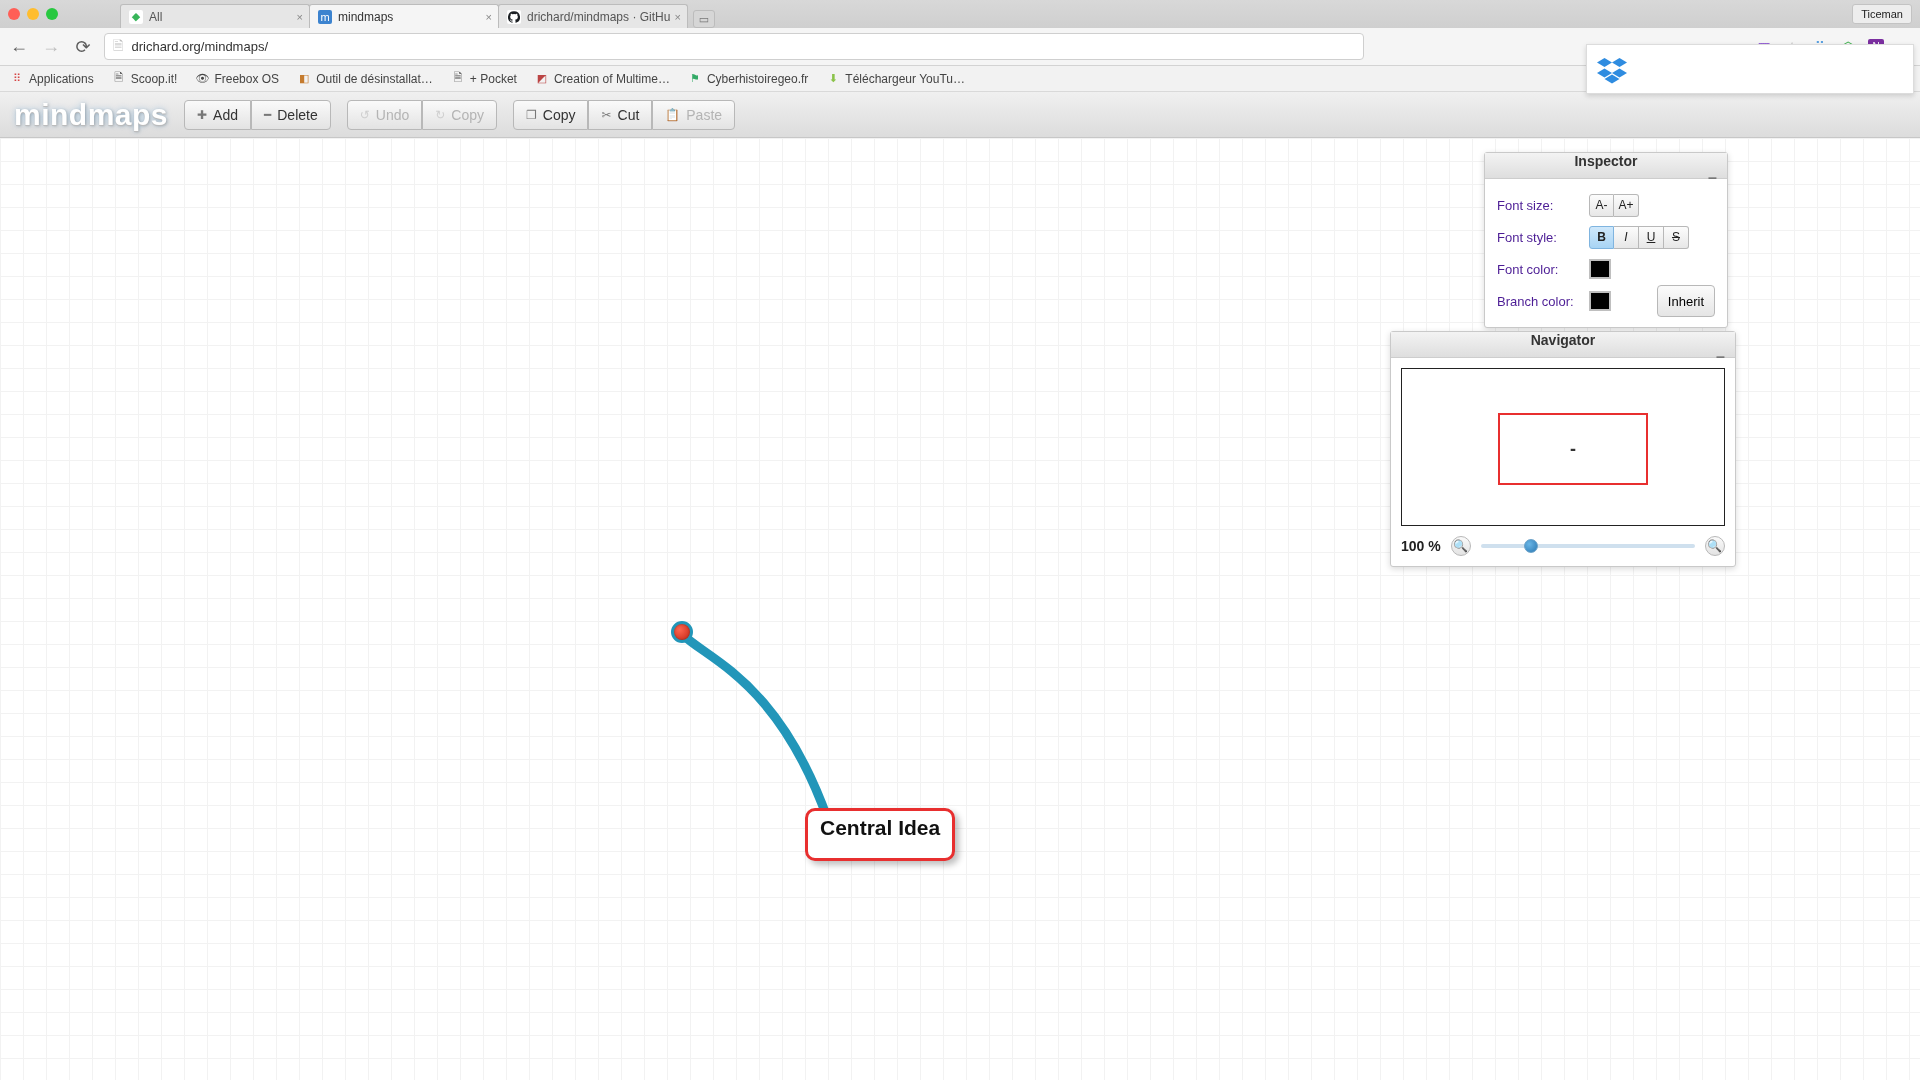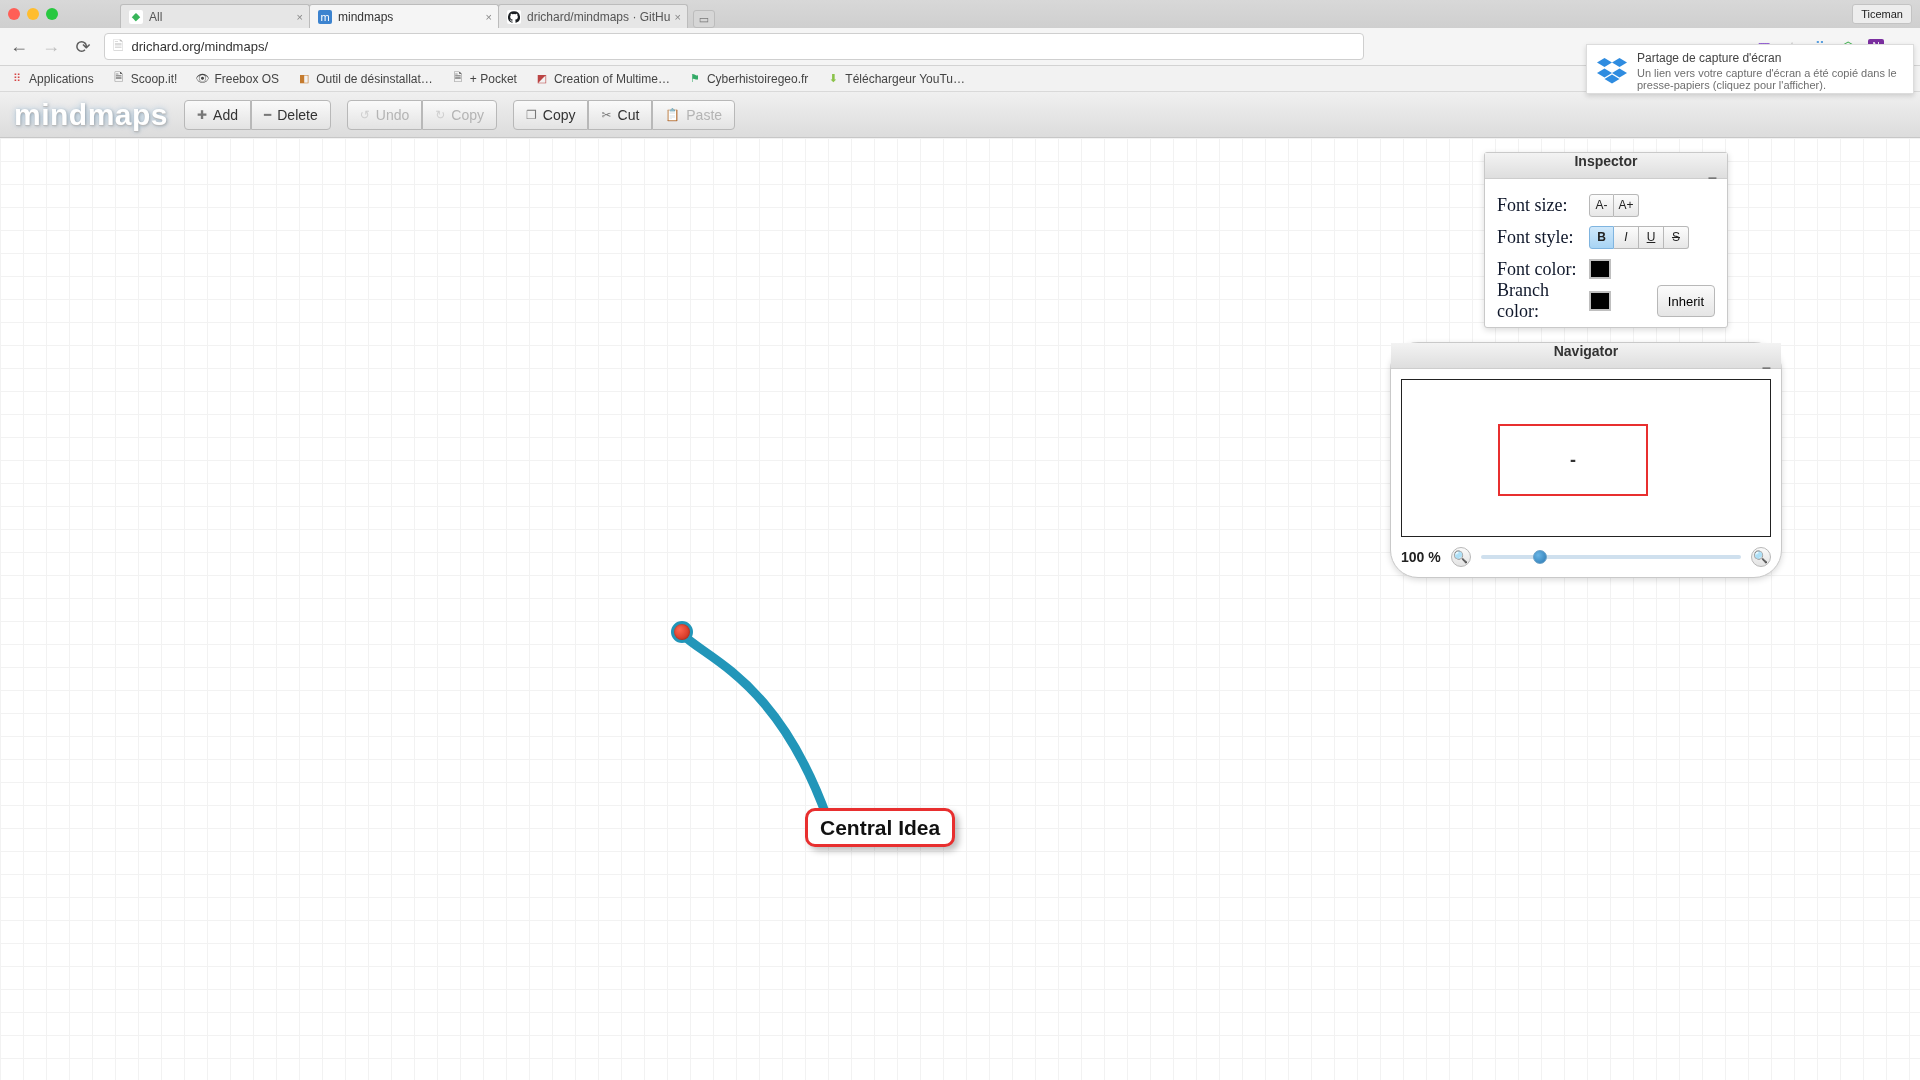"Partage de capture d'écran" div { html: <div> <div>Partage de capture d'écran</div> <div>Un lien vers votre capture d'écran a été copié dans le presse-papiers (cliquez pour l'afficher).</div> </div> -> none }
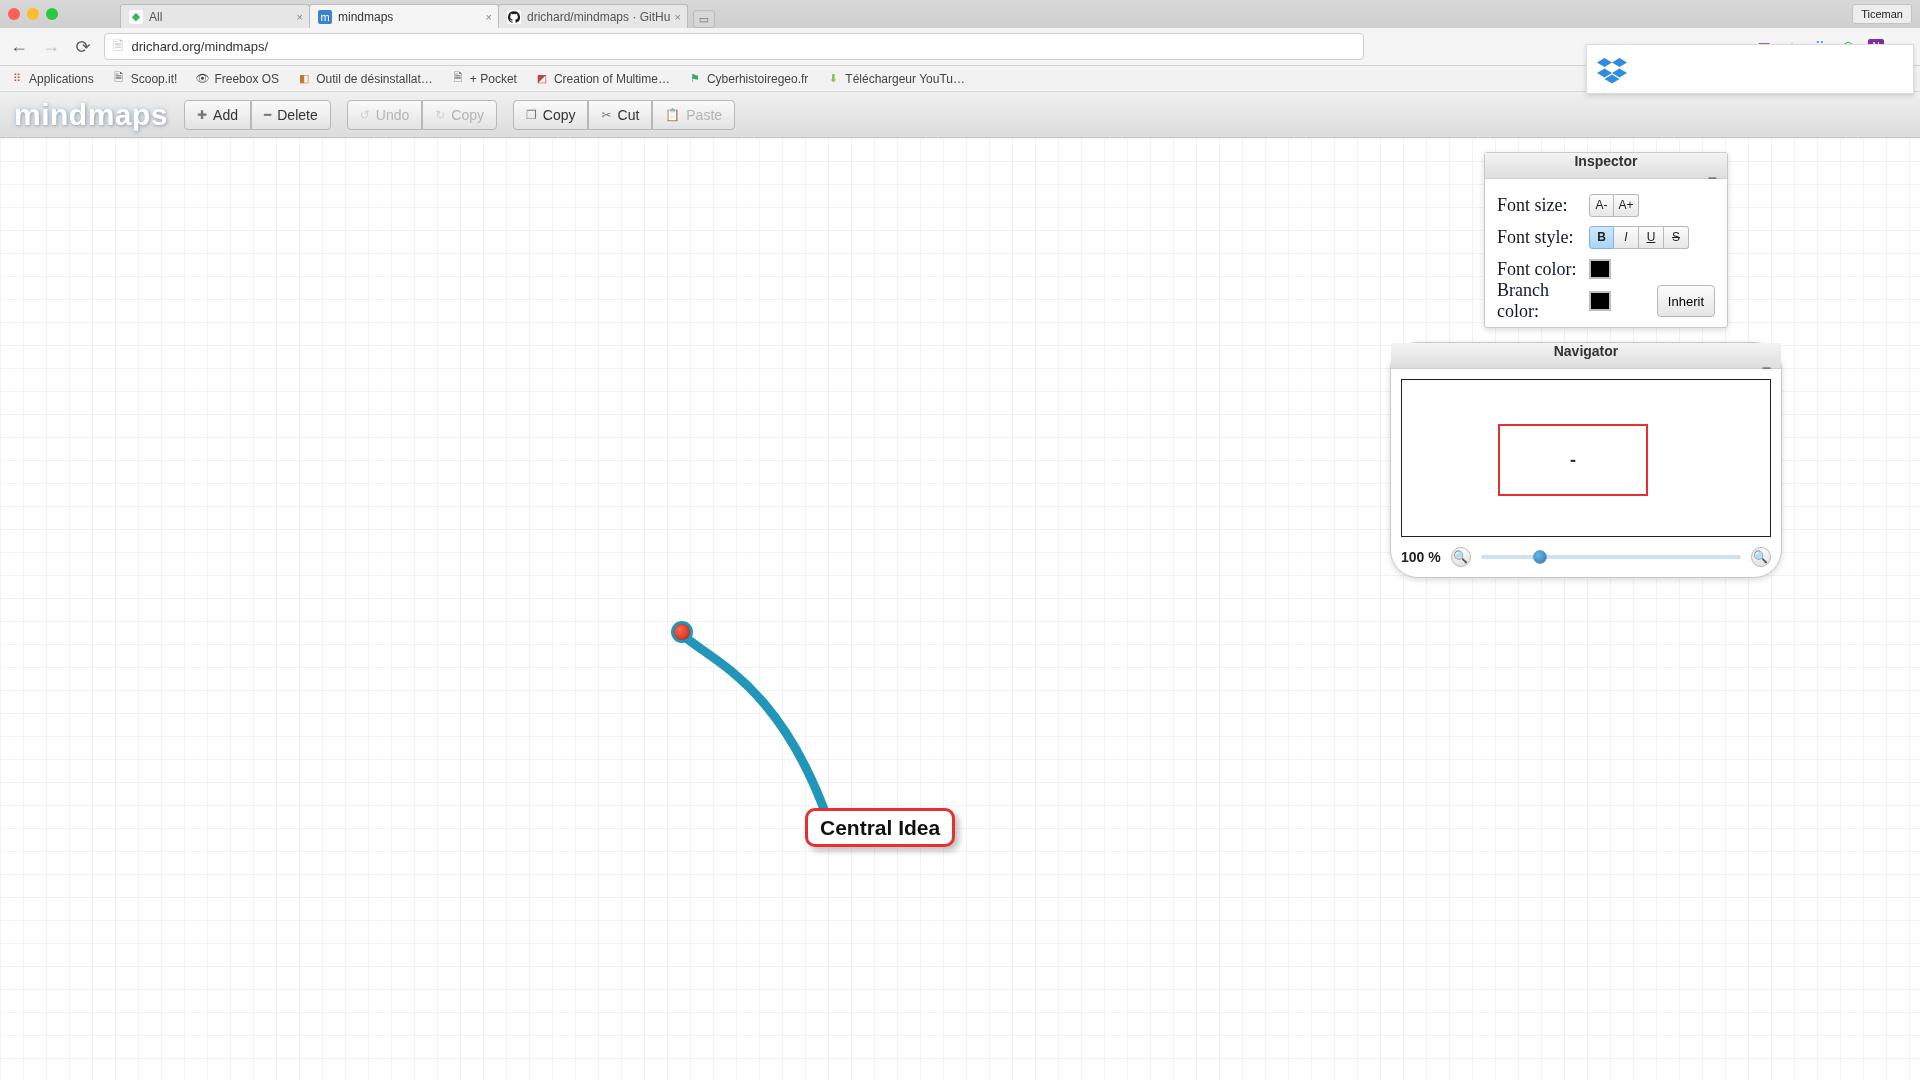"Font size:" .form-row label { color: #0f172a -> #4c1d95; font-family: Liberation Serif, serif -> none; font-size: 18px -> 13px }
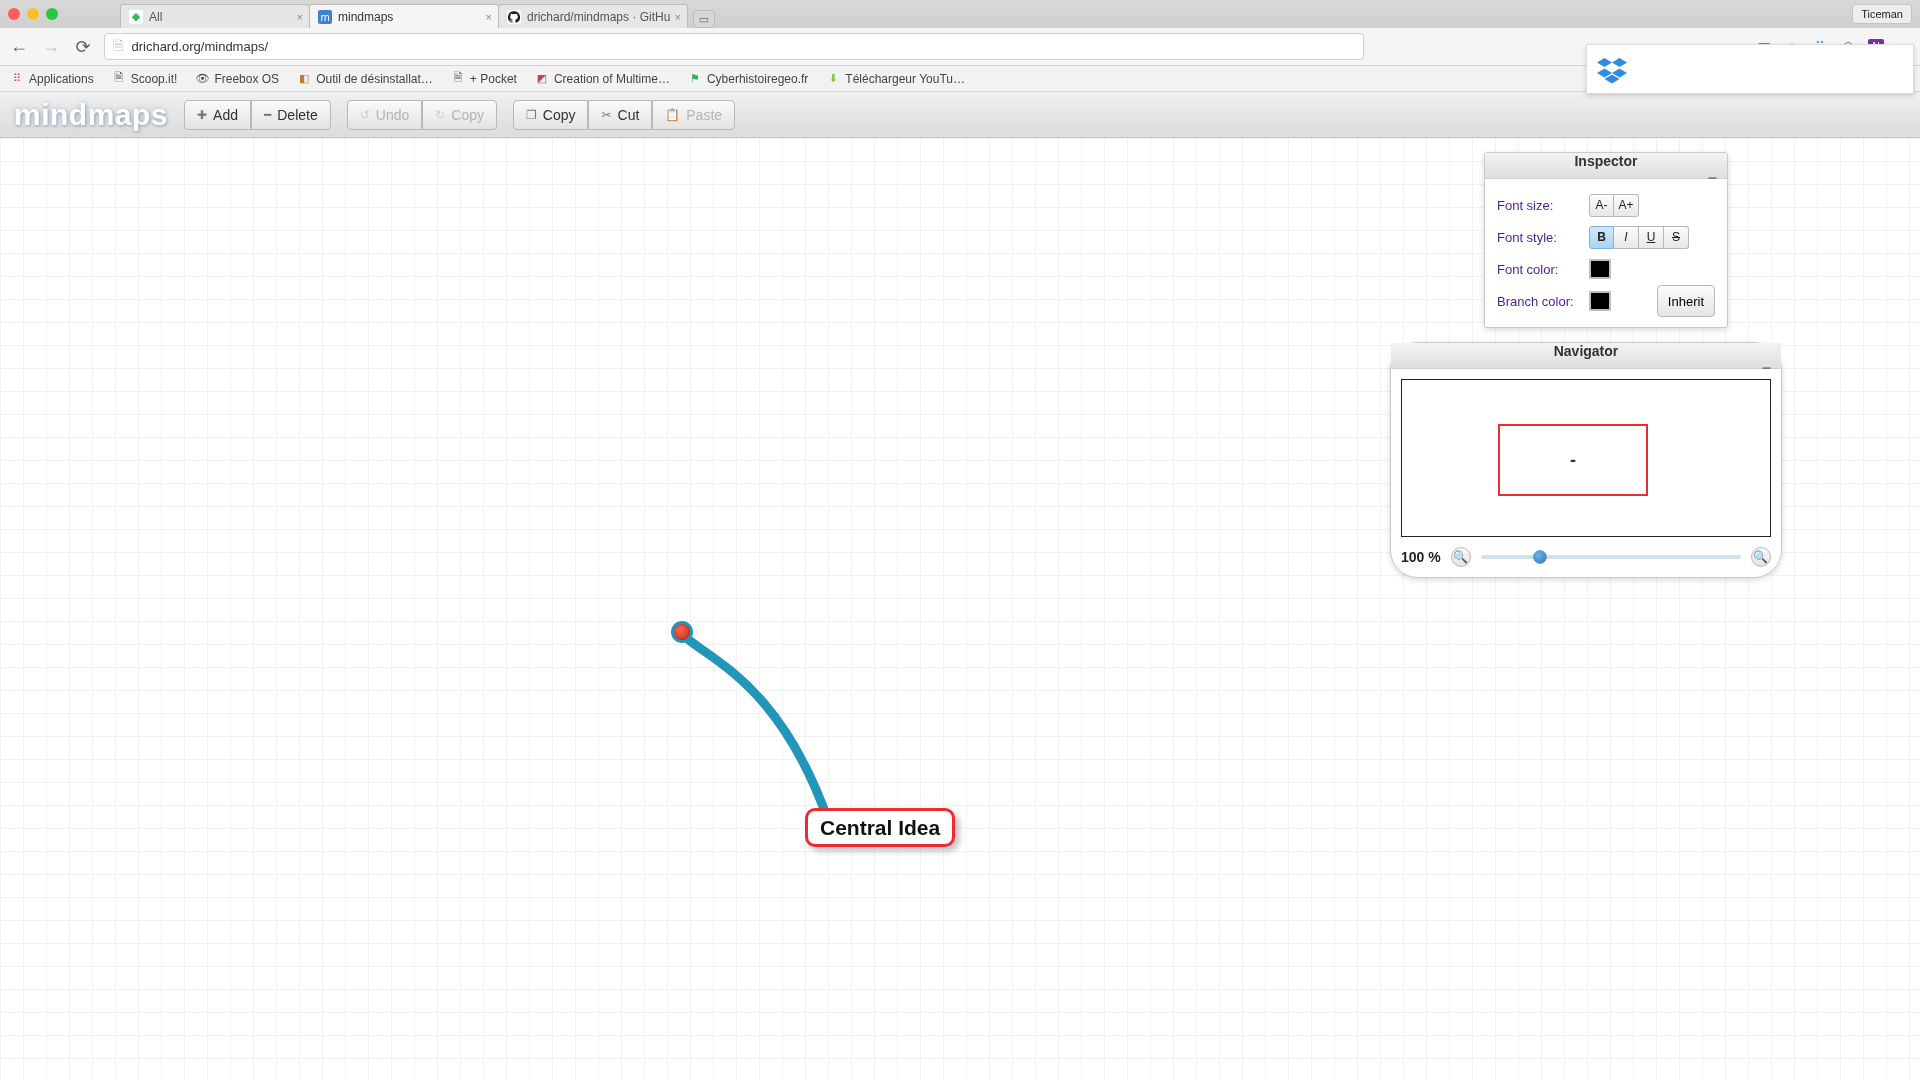"Navigator" .navigator { border-radius: 28px -> none; top: 342px -> 331px; width: 392px -> 346px }
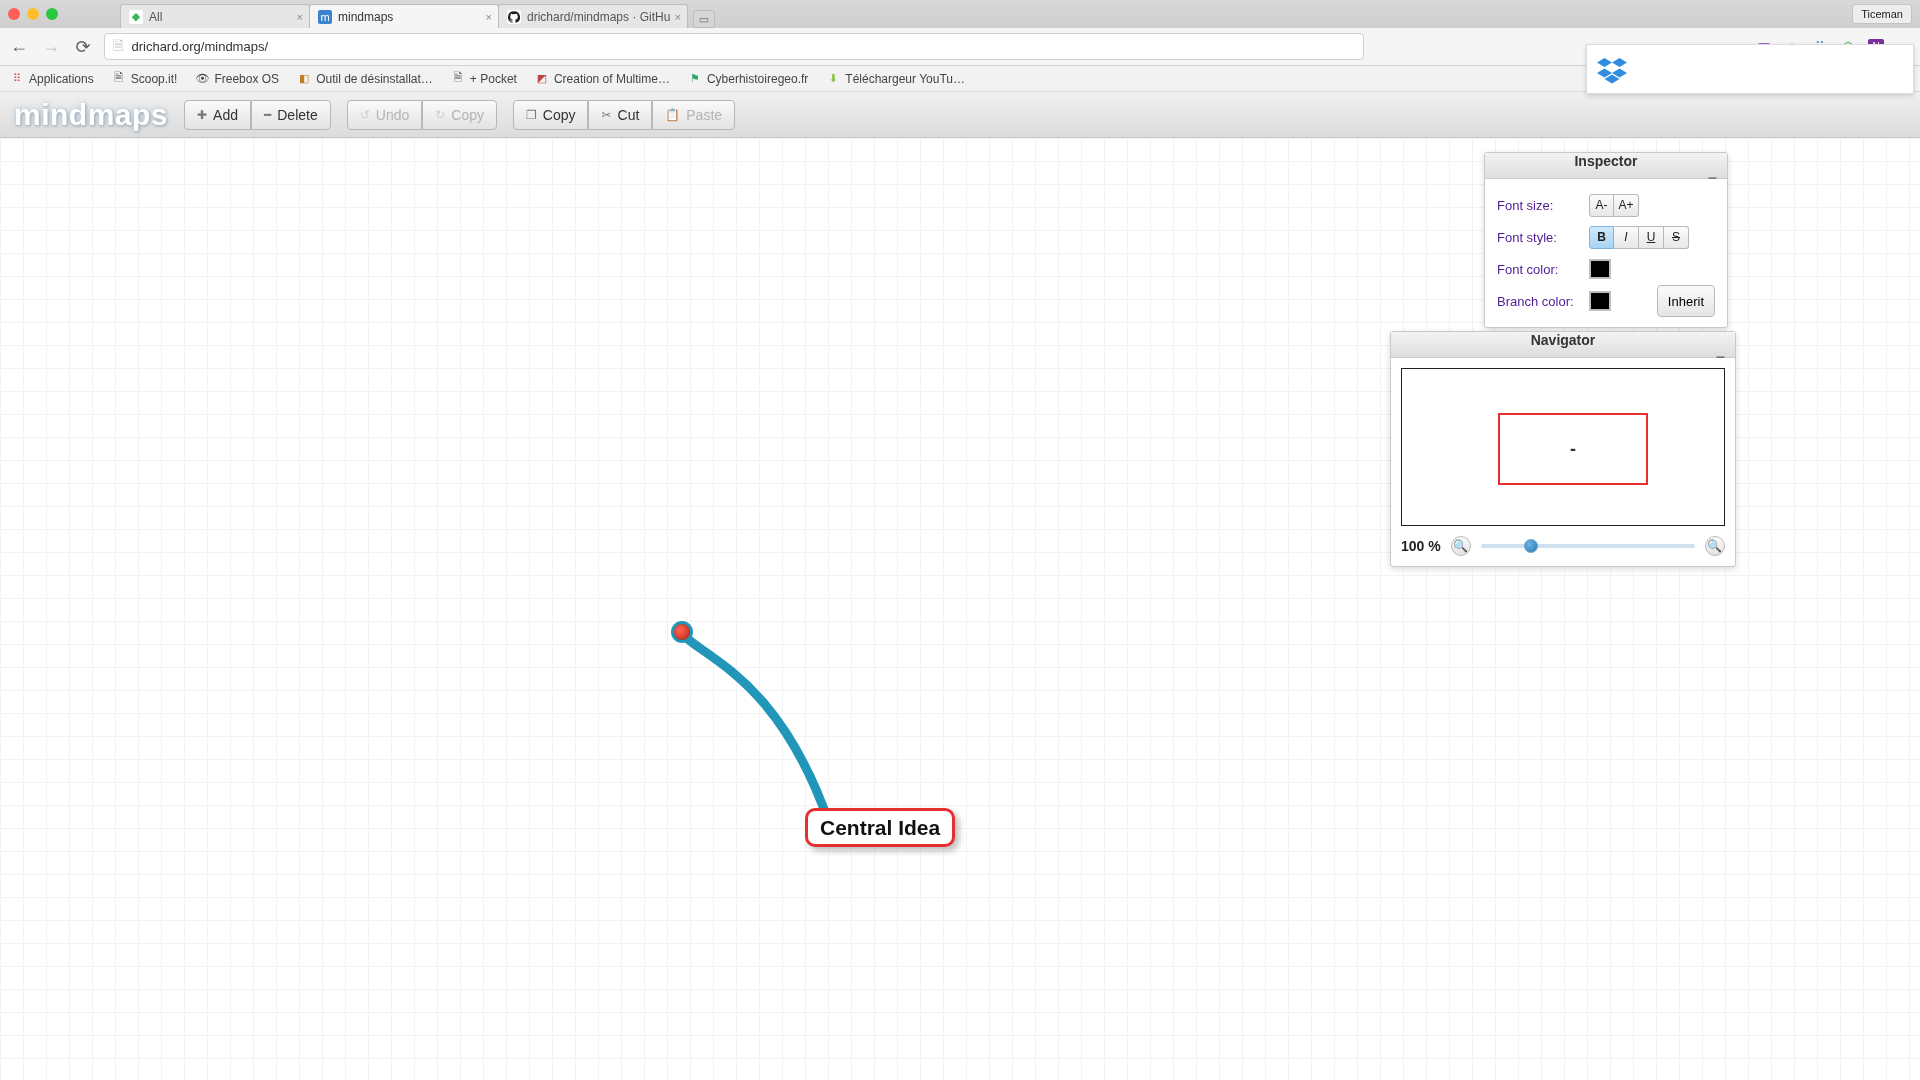"Central Idea" .central-node { padding: 5px 12px 4px -> 5px 12px 18px }
